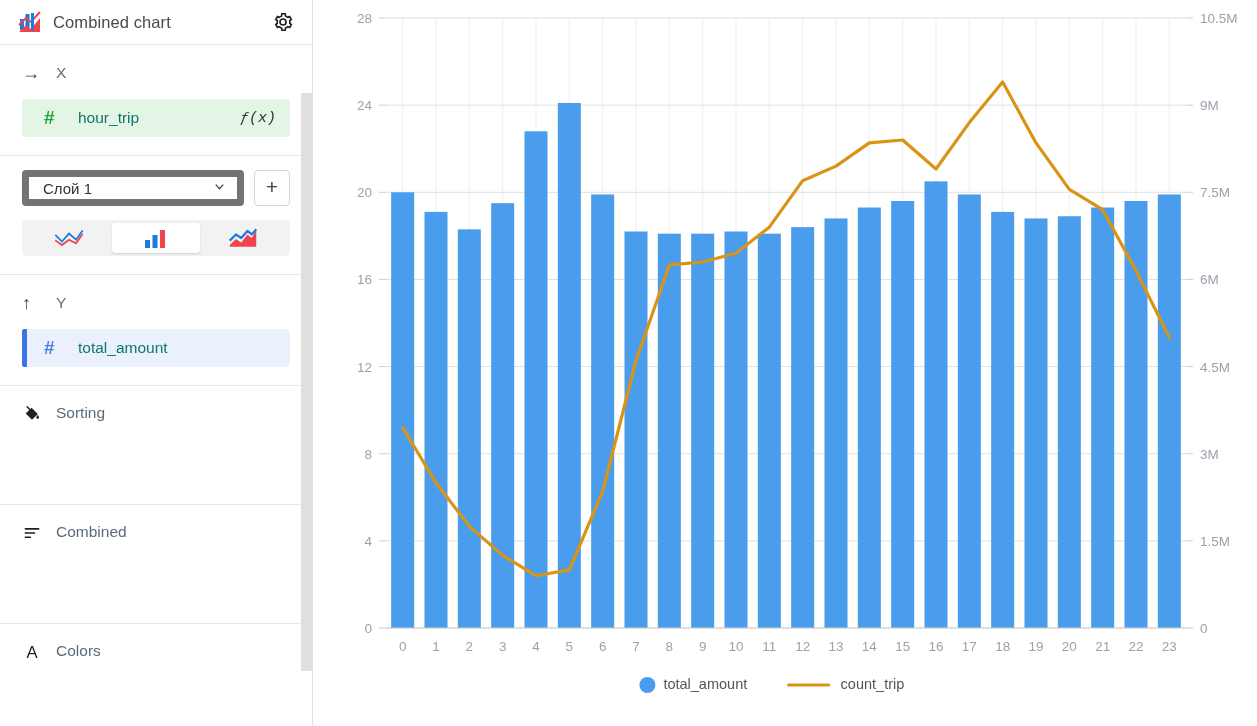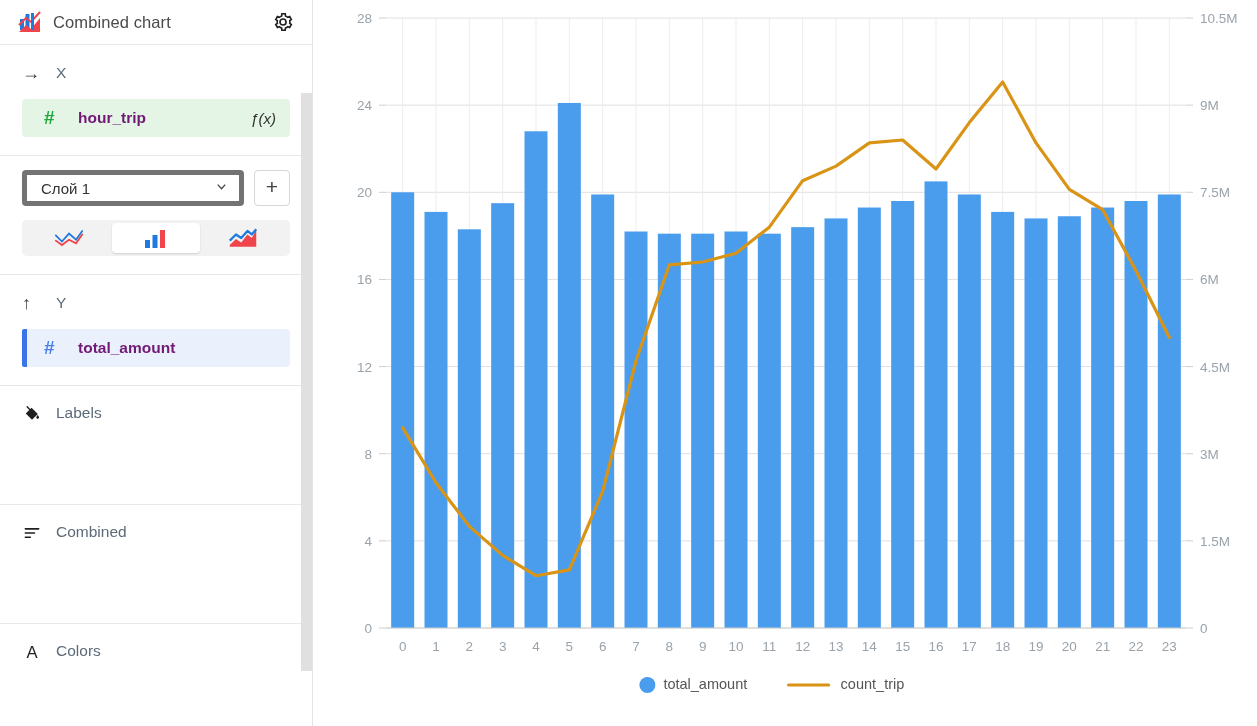"hour_trip" .field-pill .fname { color: #701a75 -> #0f766e; font-weight: bold -> none }
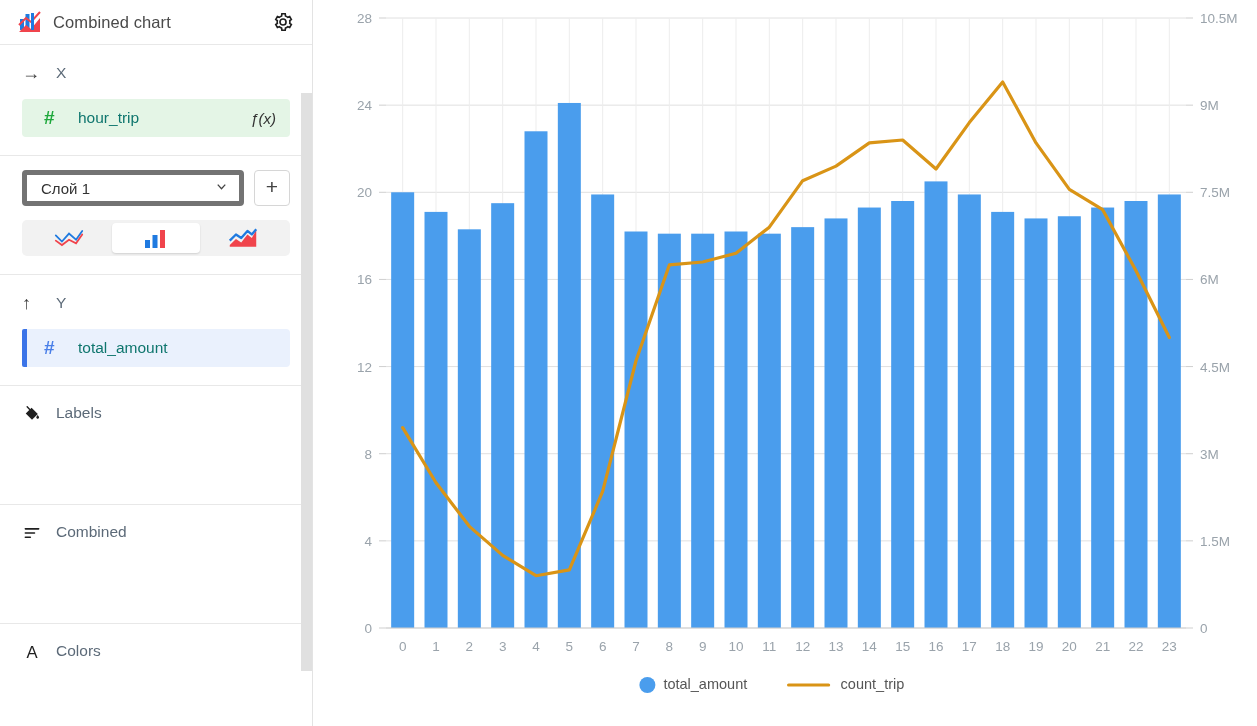"ƒ(x)" .field-pill .fx { font-family: Liberation Sans, sans-serif -> Liberation Mono, monospace }
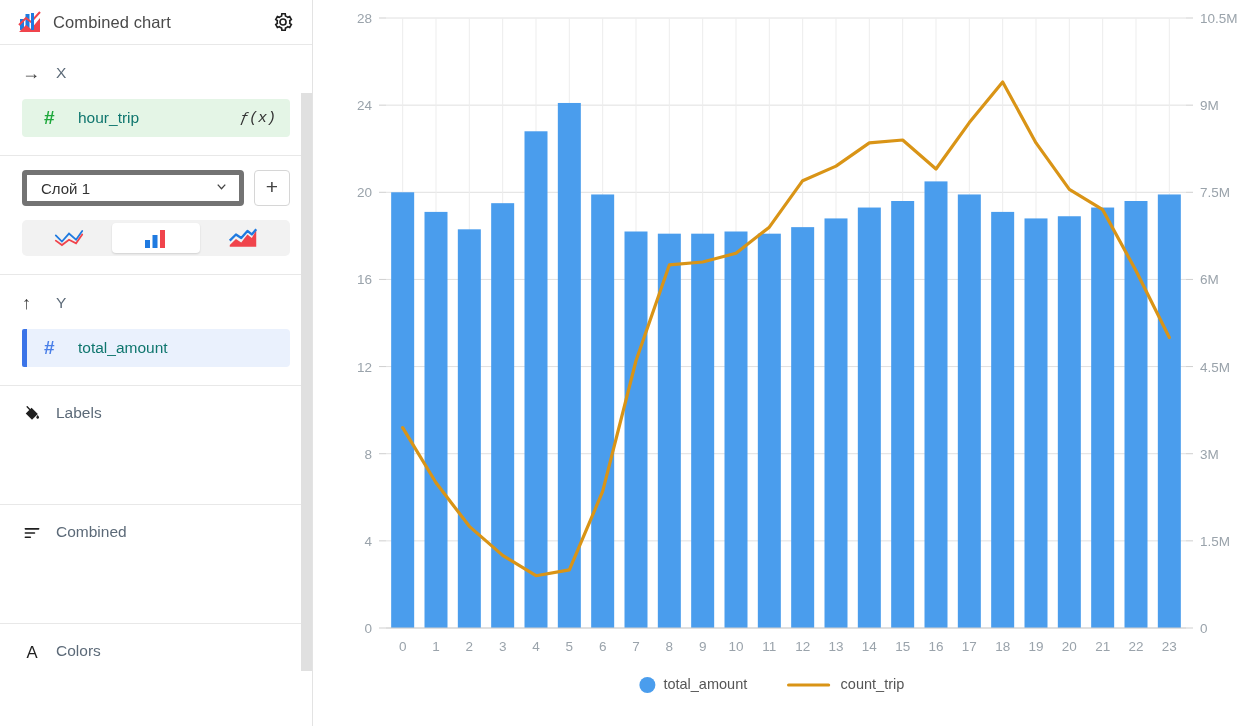"Слой 1" #layer-select { border: 5px solid #737373 -> 7px solid #737373 }
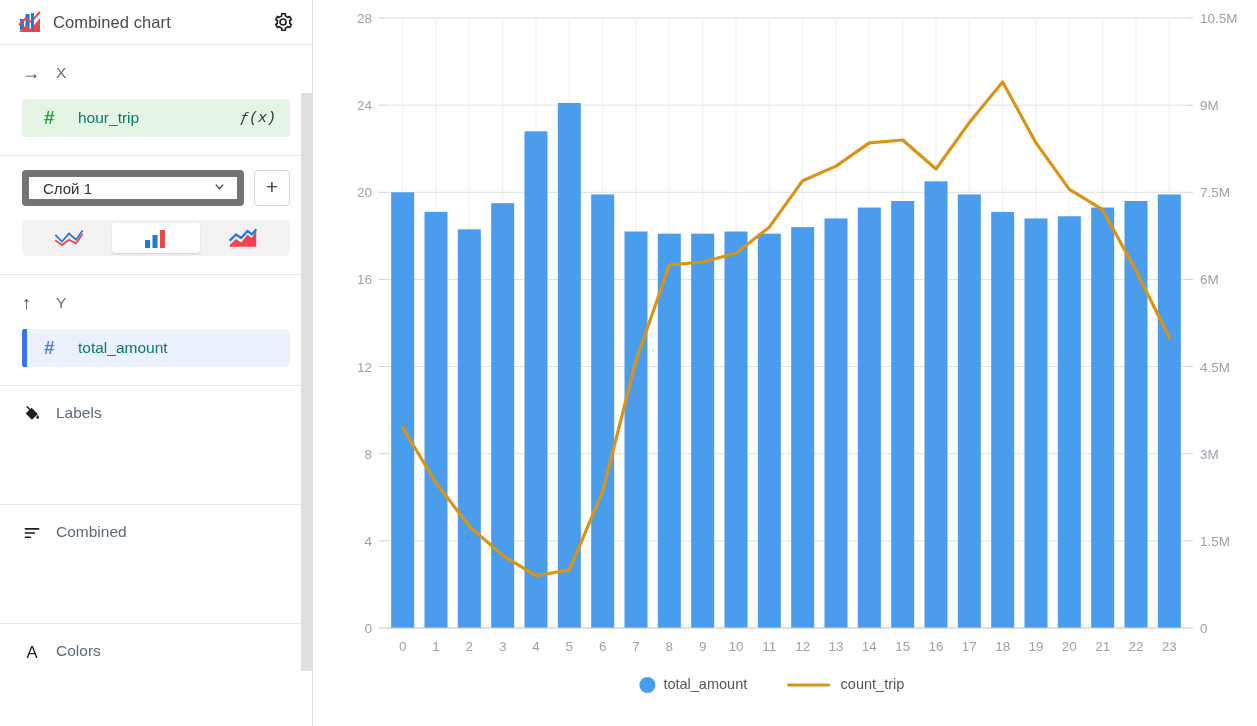"Labels" span.lbl { text: Labels -> Sorting }
